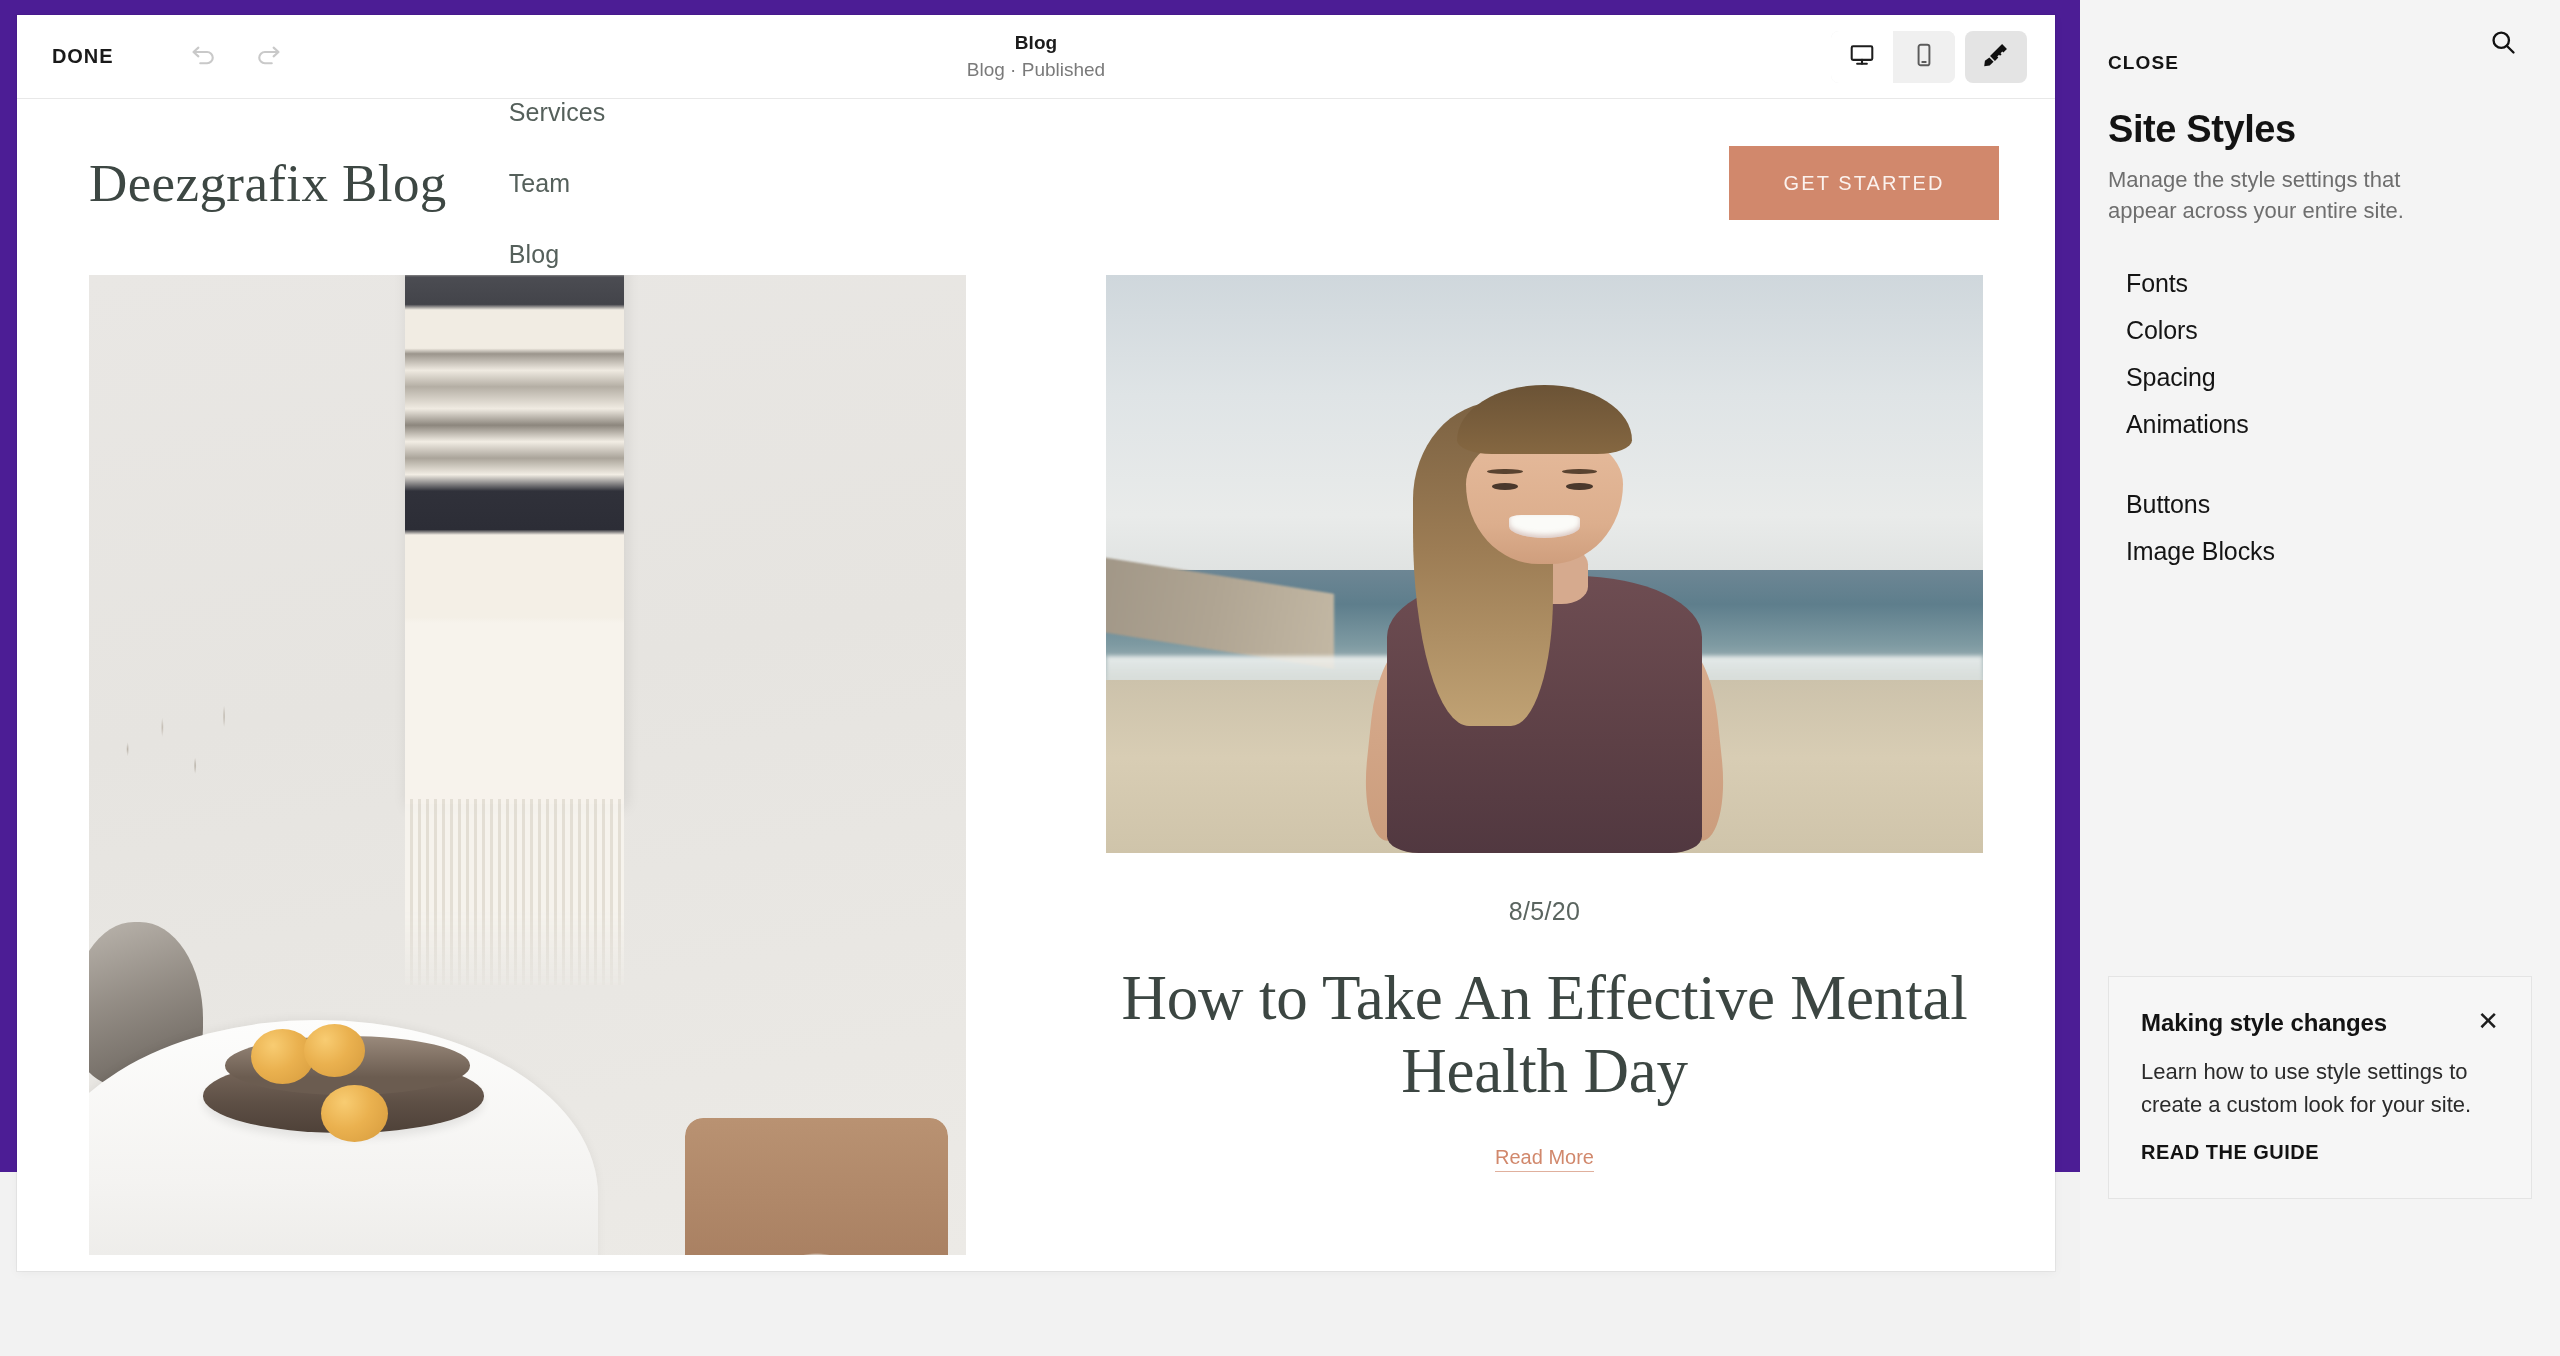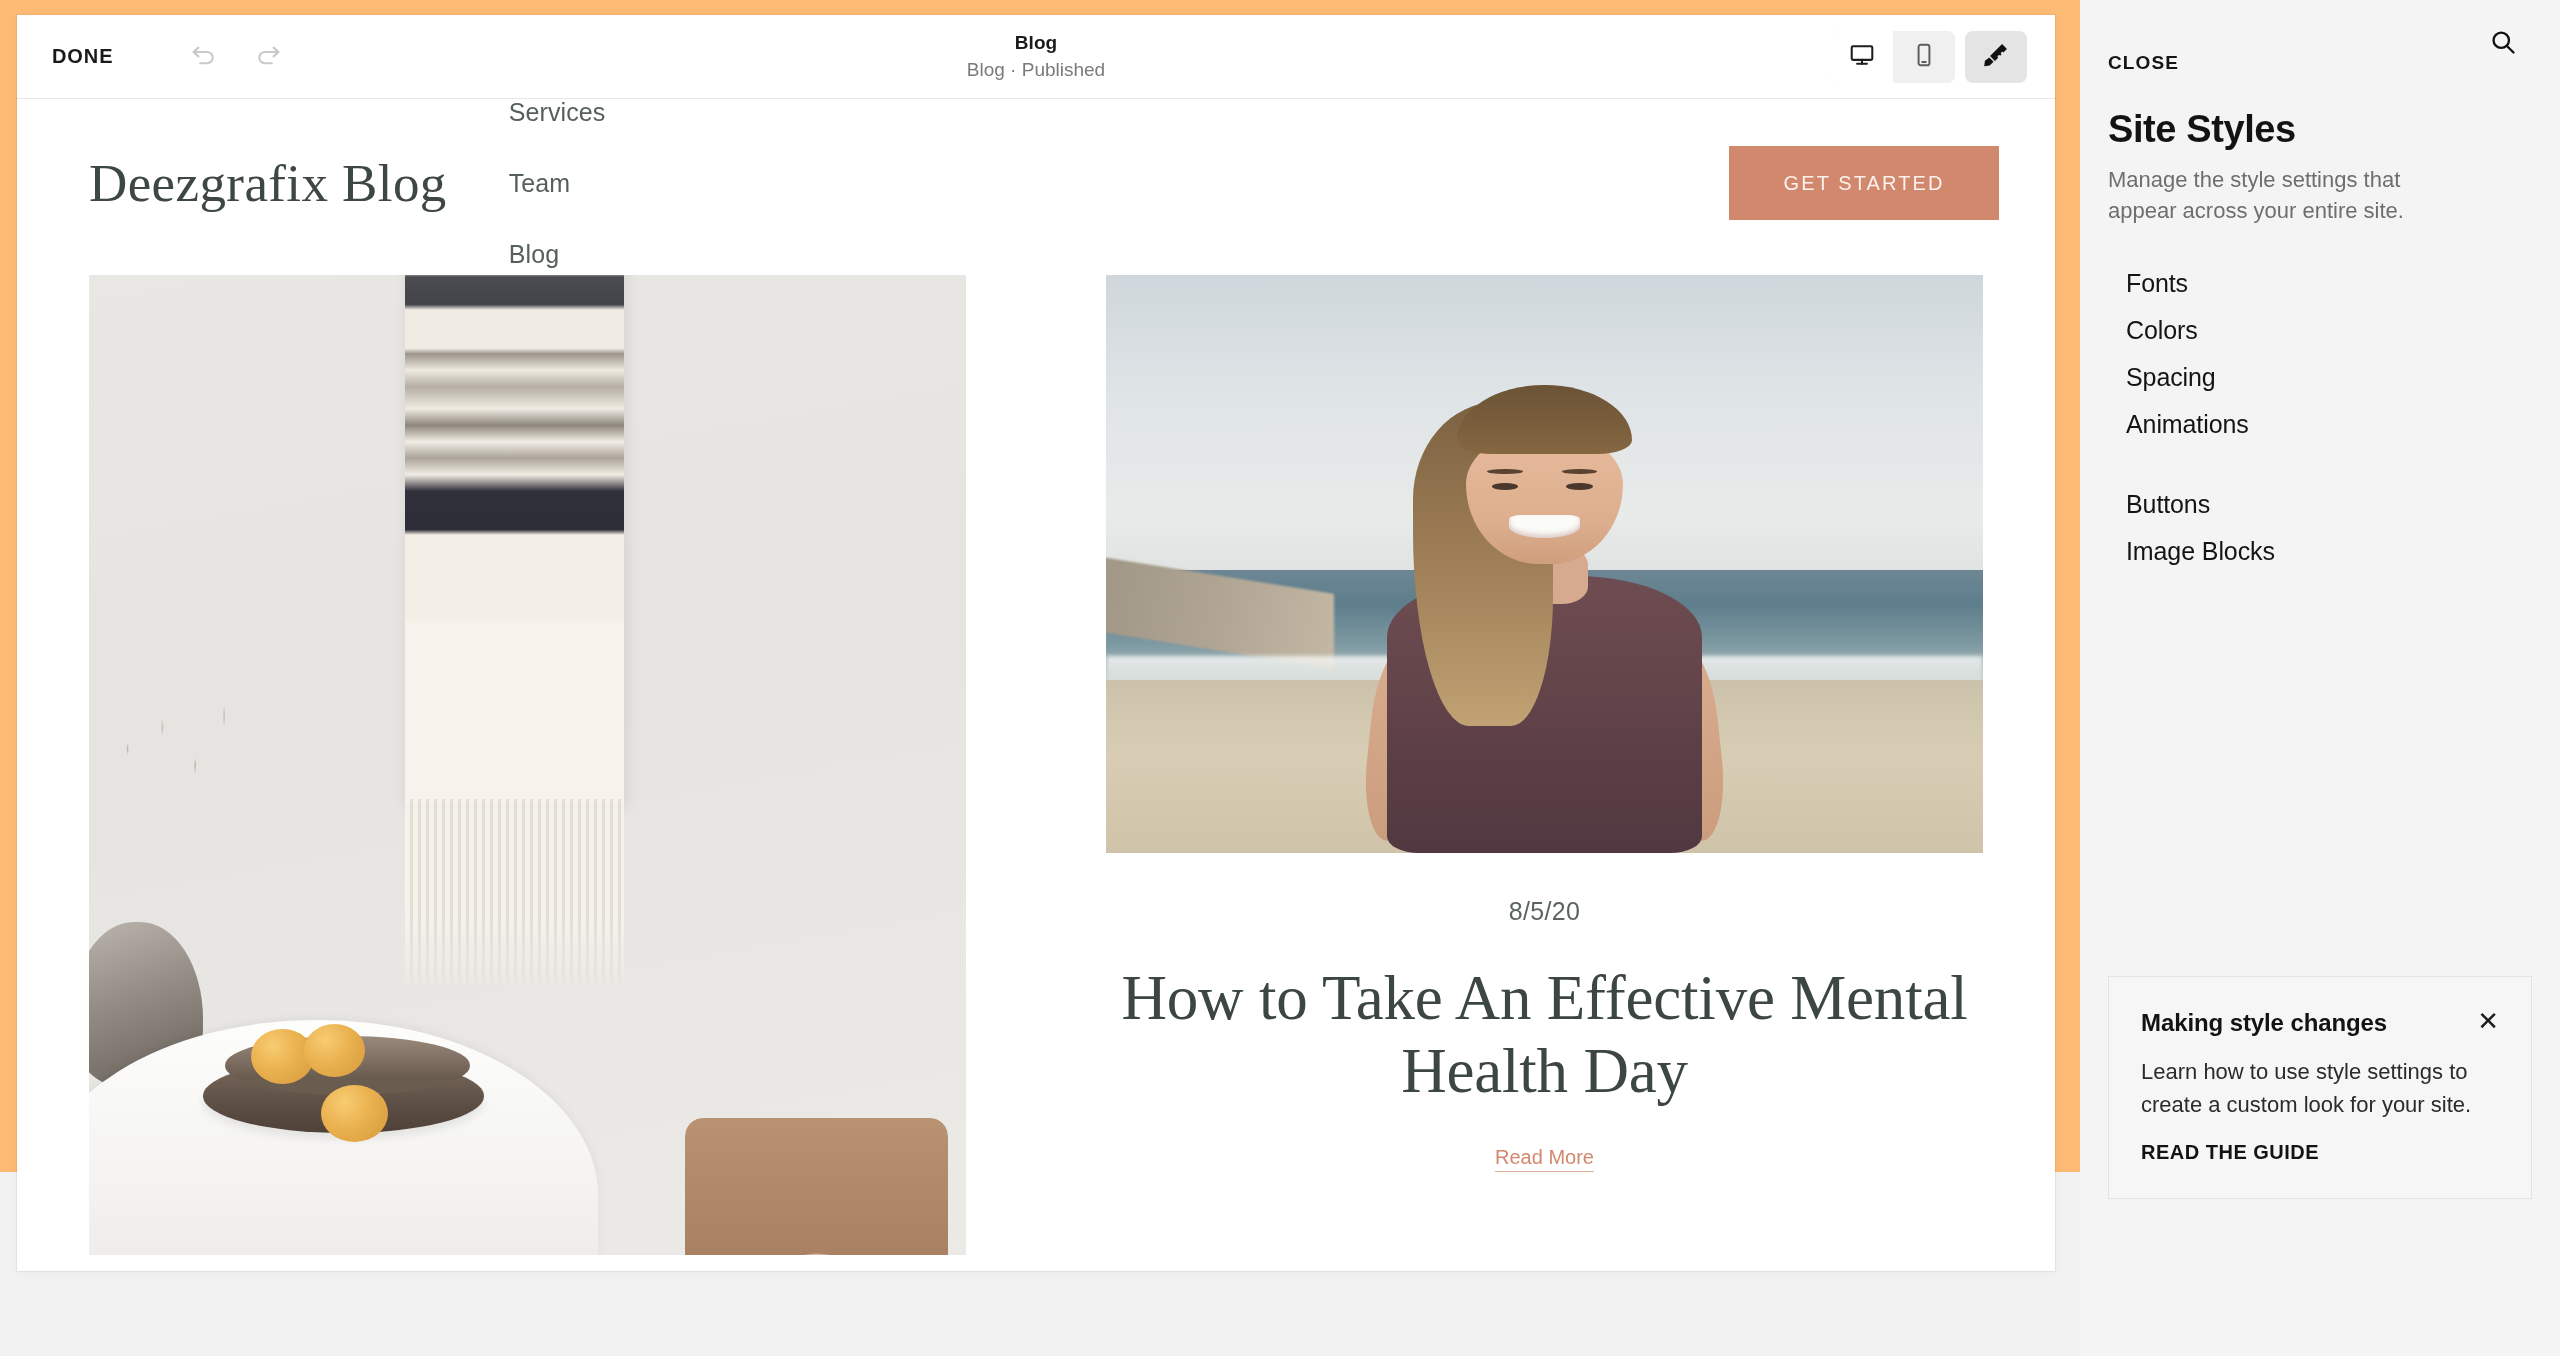"DONE" #editor-root { background: #fdba74 -> #4c1d95 }
